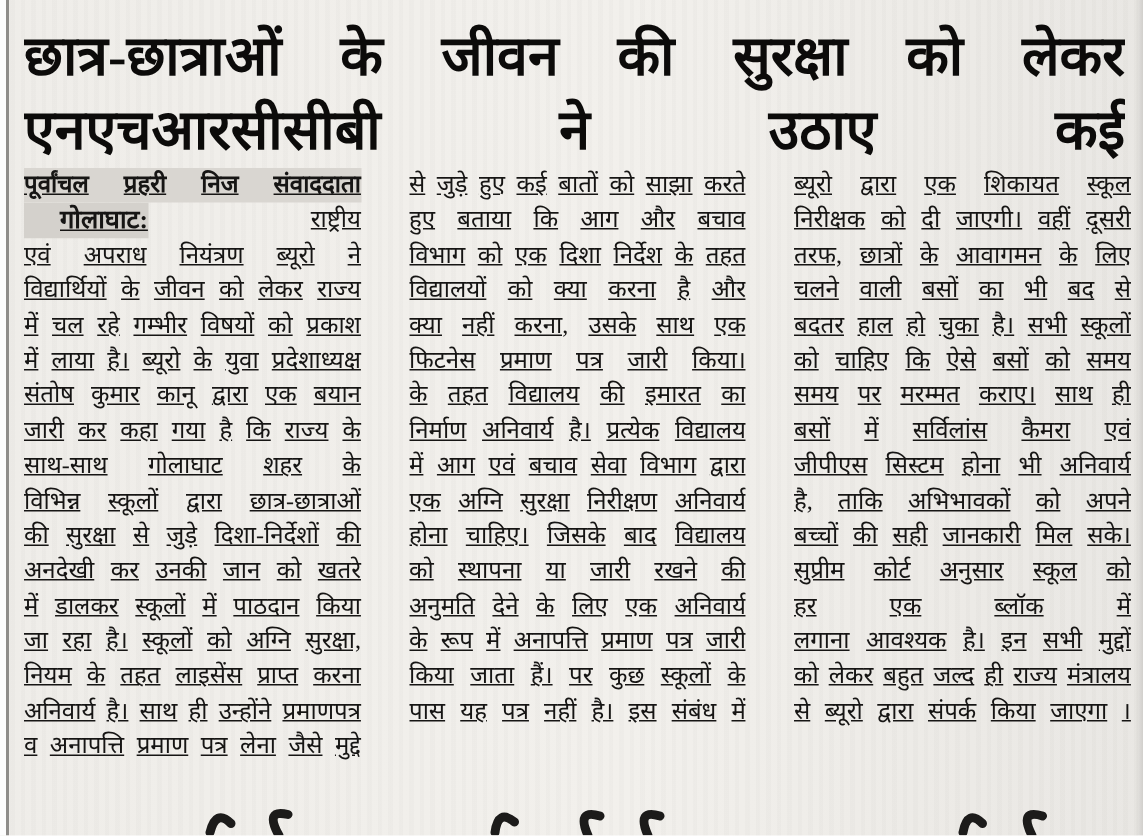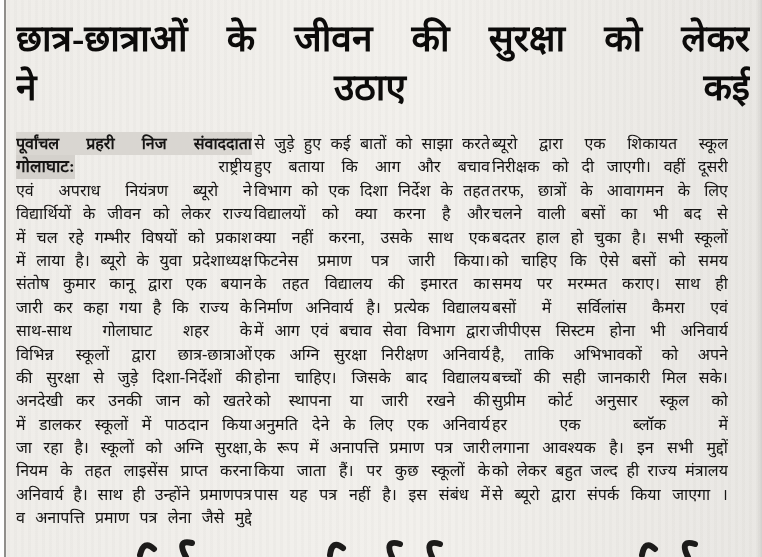"एनएचआरसीसीबी" span { html: none -> <span>एनएचआरसीसीबी</span> }
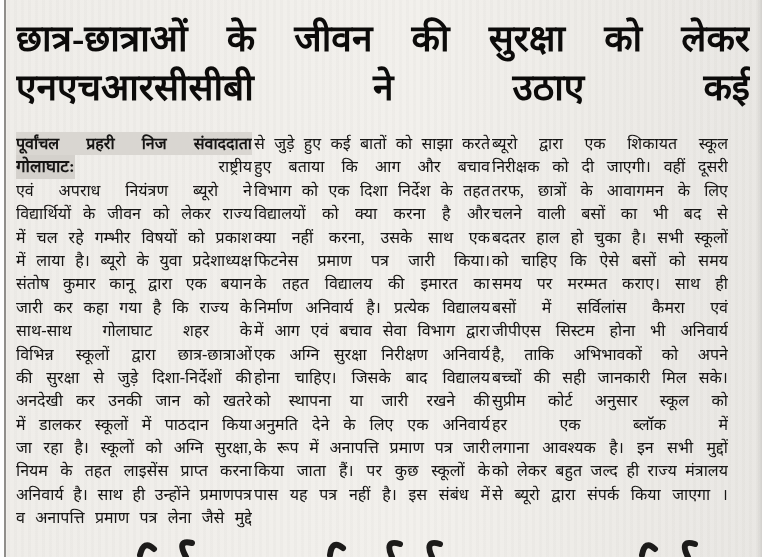"पूर्वांचल" .body-cols { gap: 2px -> 32px; margin-top: 20px -> 0; text-decoration: none -> underline }
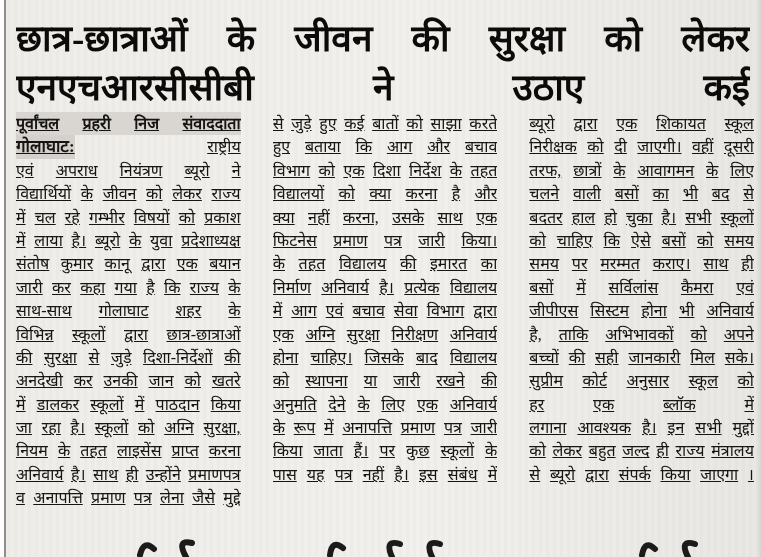"गोलाघाट:" .dateline-word { padding-left: none -> 24px }
